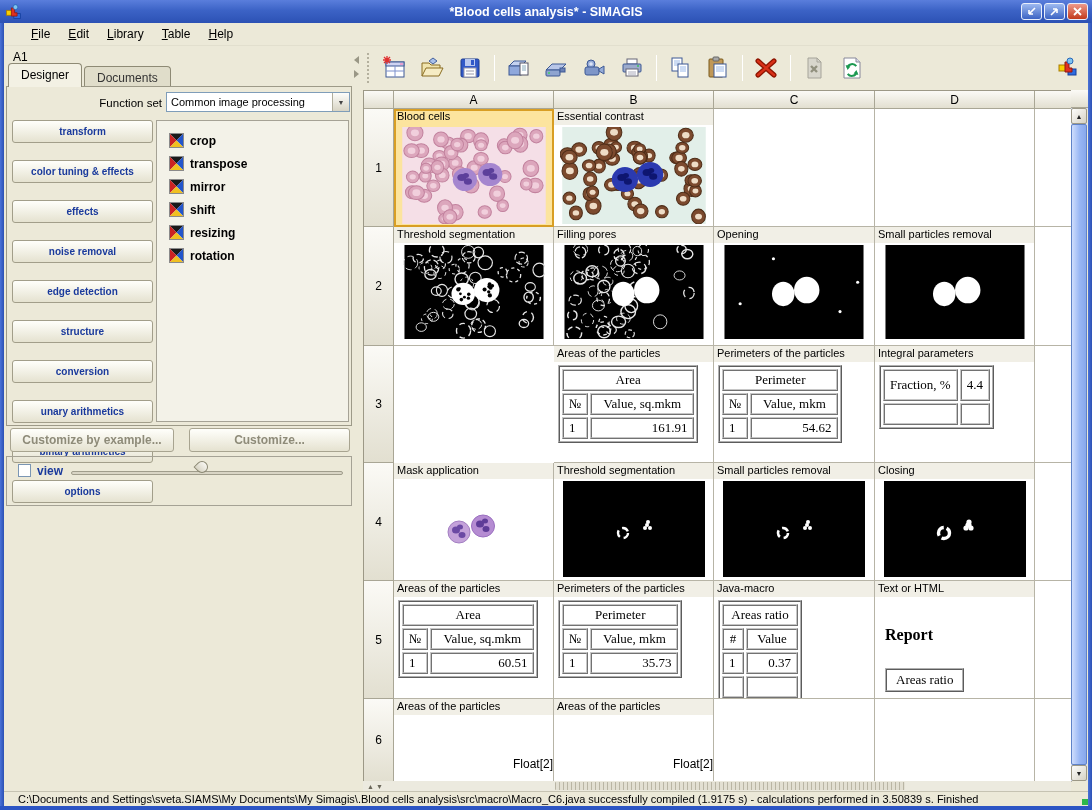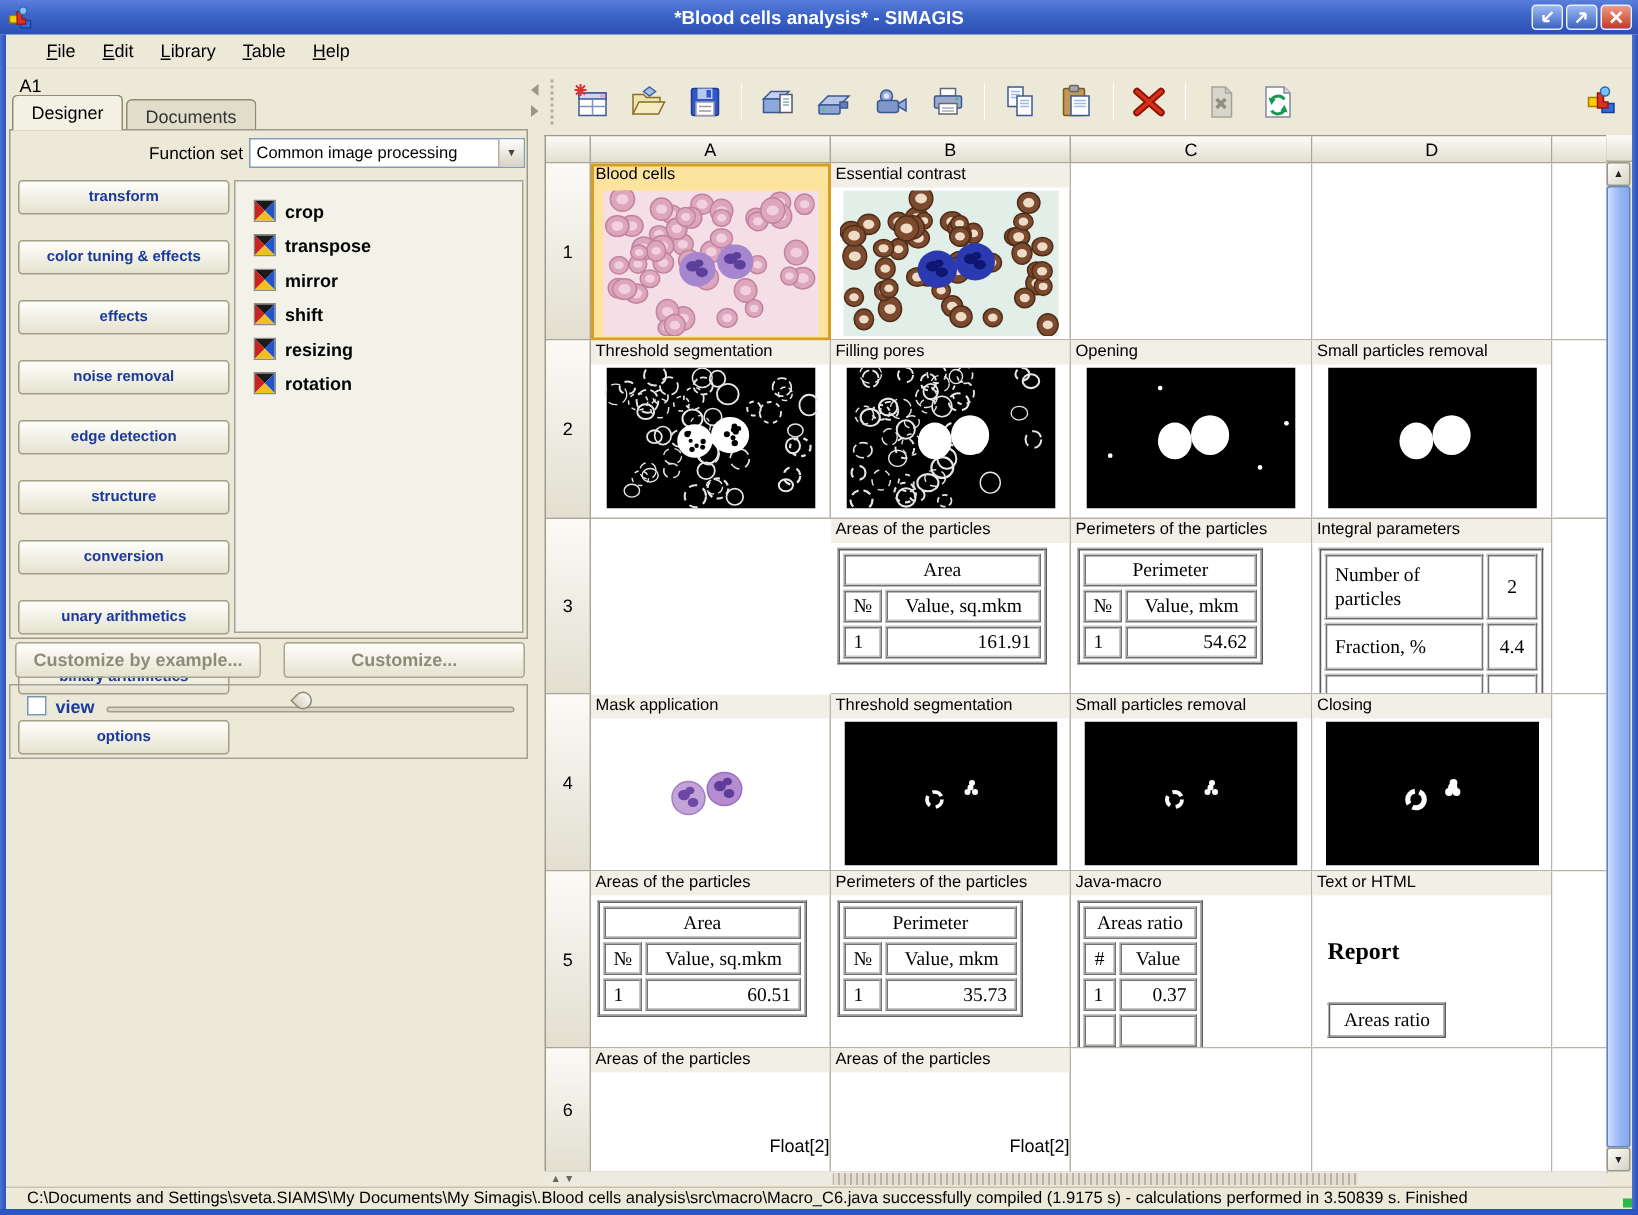"Number of particles" tr { html: <tr> <td>Number of particles</td> <td>2</td> </tr> -> none }
